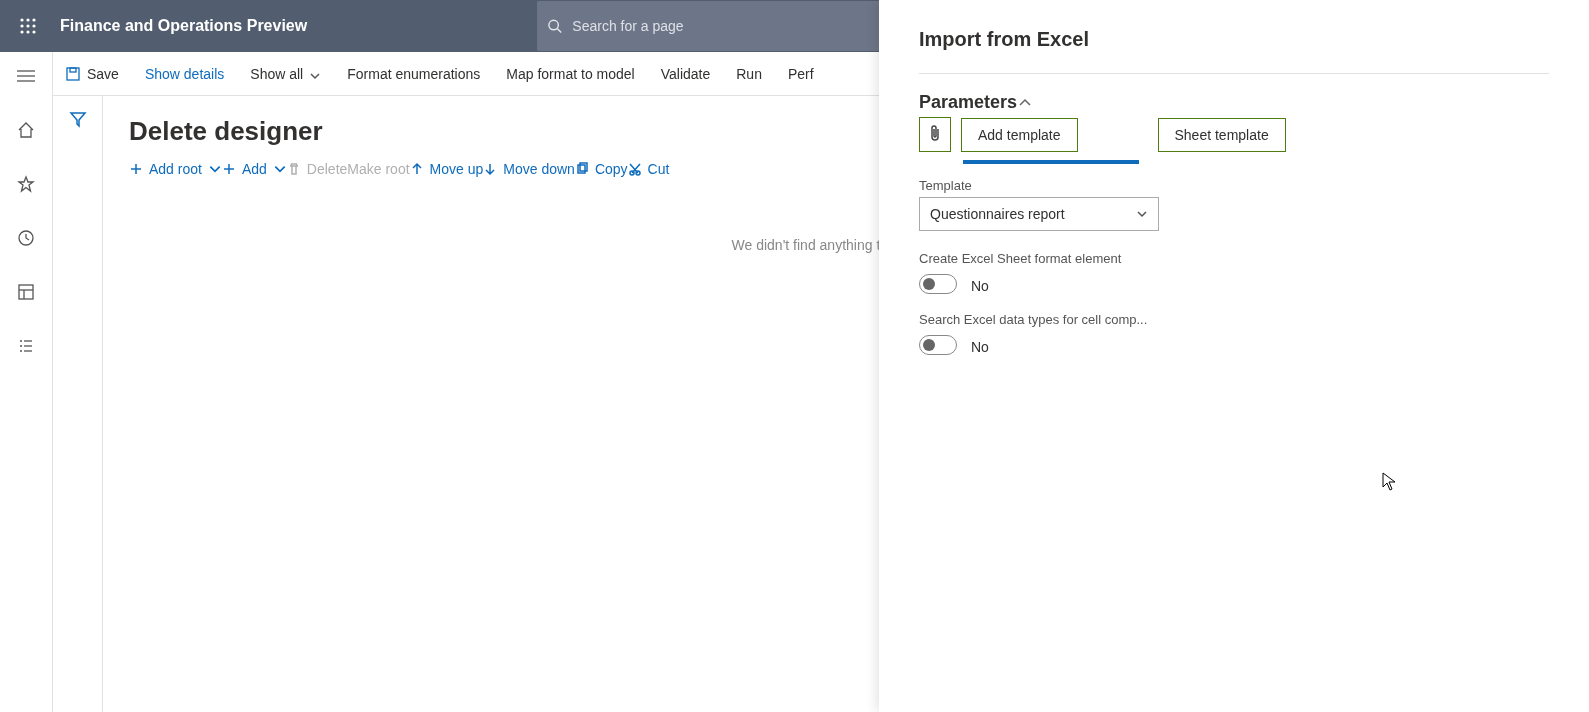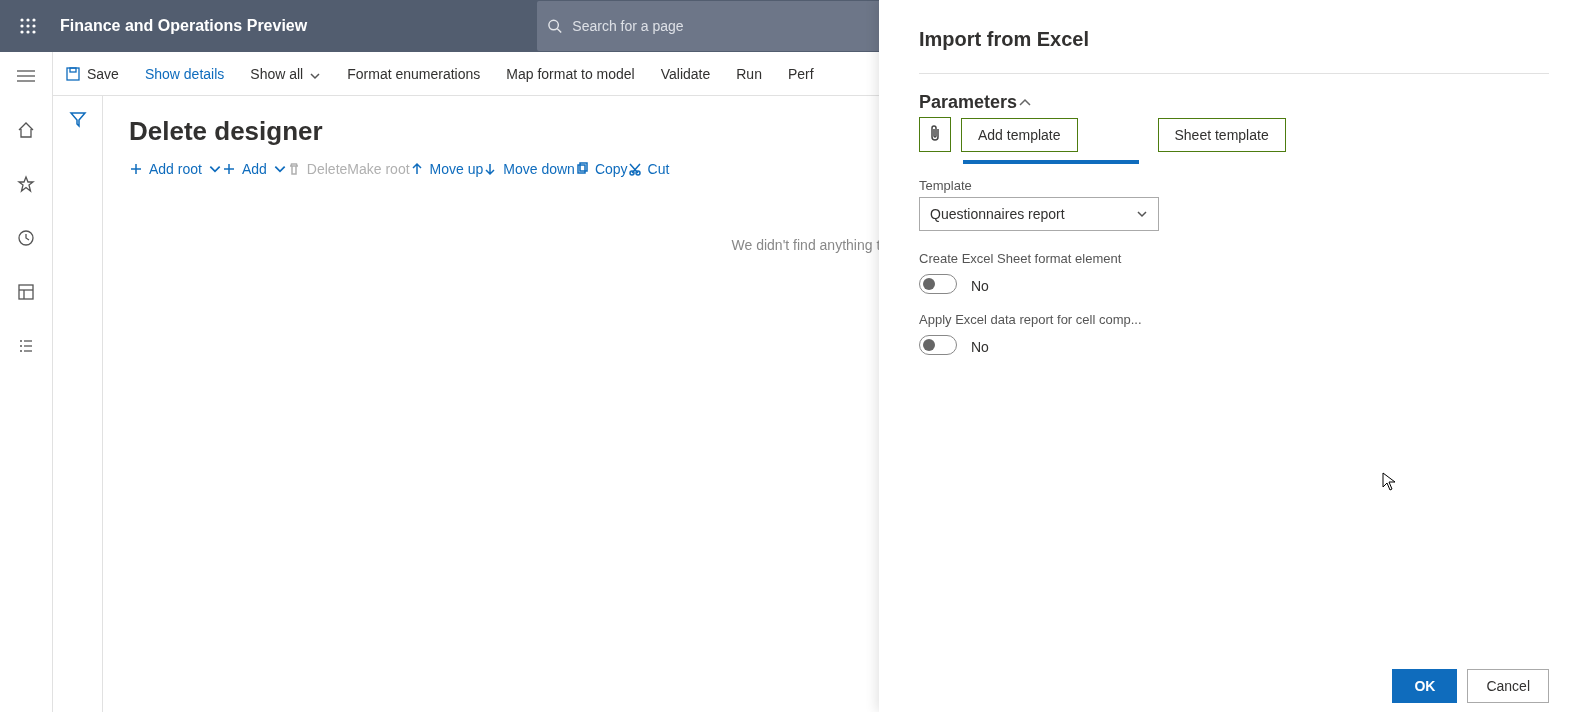"Apply Excel data report for" div.field-label { text: Apply Excel data report -> Search Excel data types }
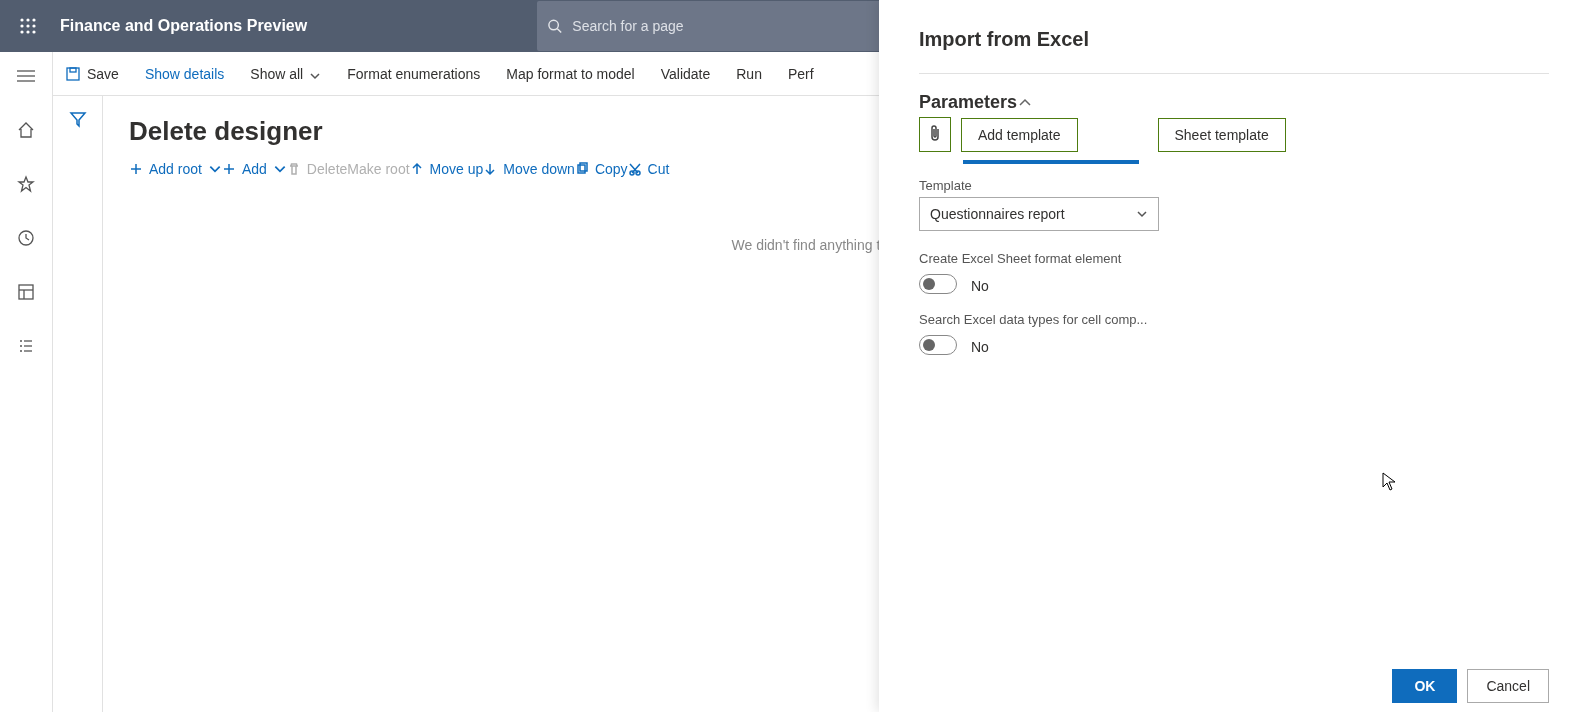"OK" div.panel-footer { html: <div> <button>OK</button> <button>Cancel</button> </div> -> none }
